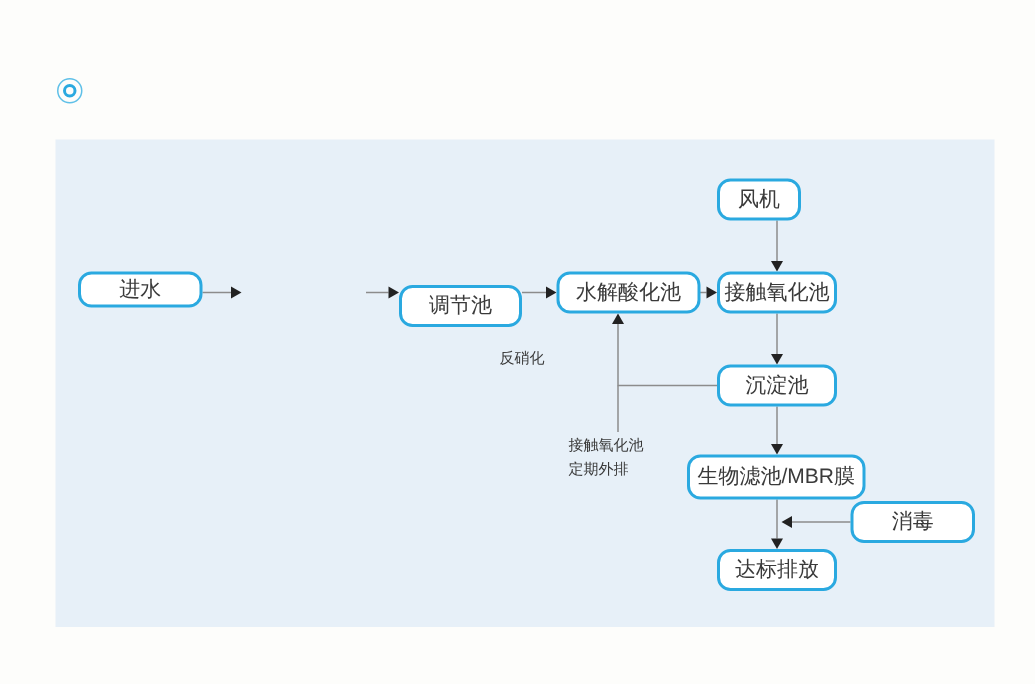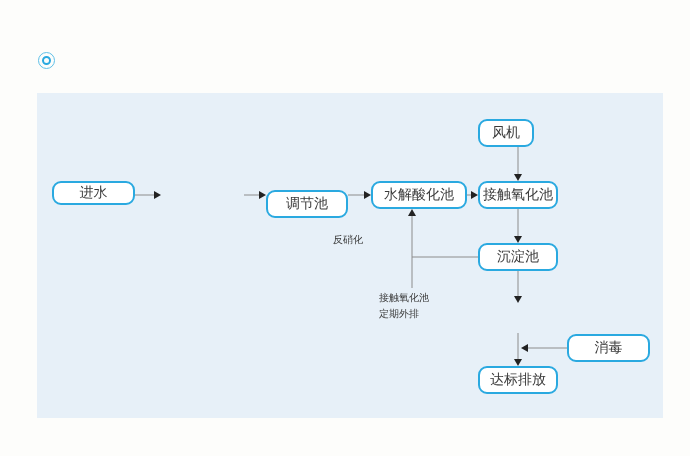"生物滤池/MBR膜" div.node { html: none -> <div>生物滤池/MBR膜</div> }
